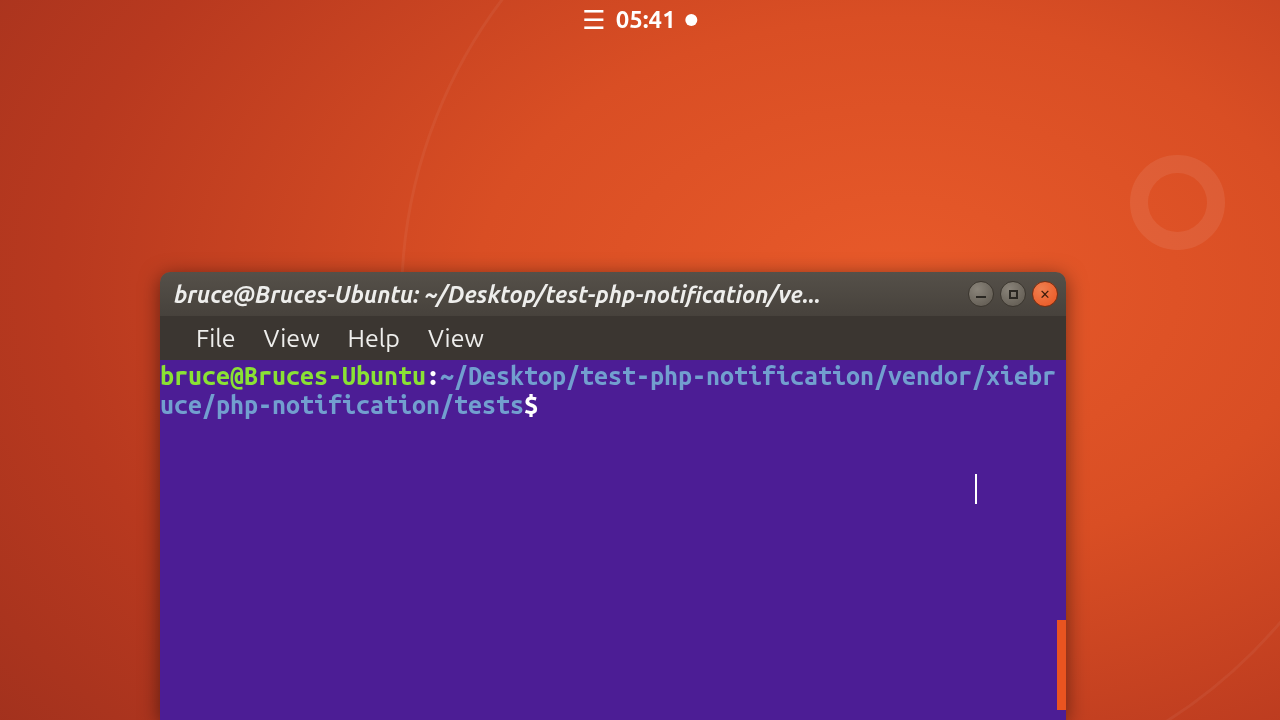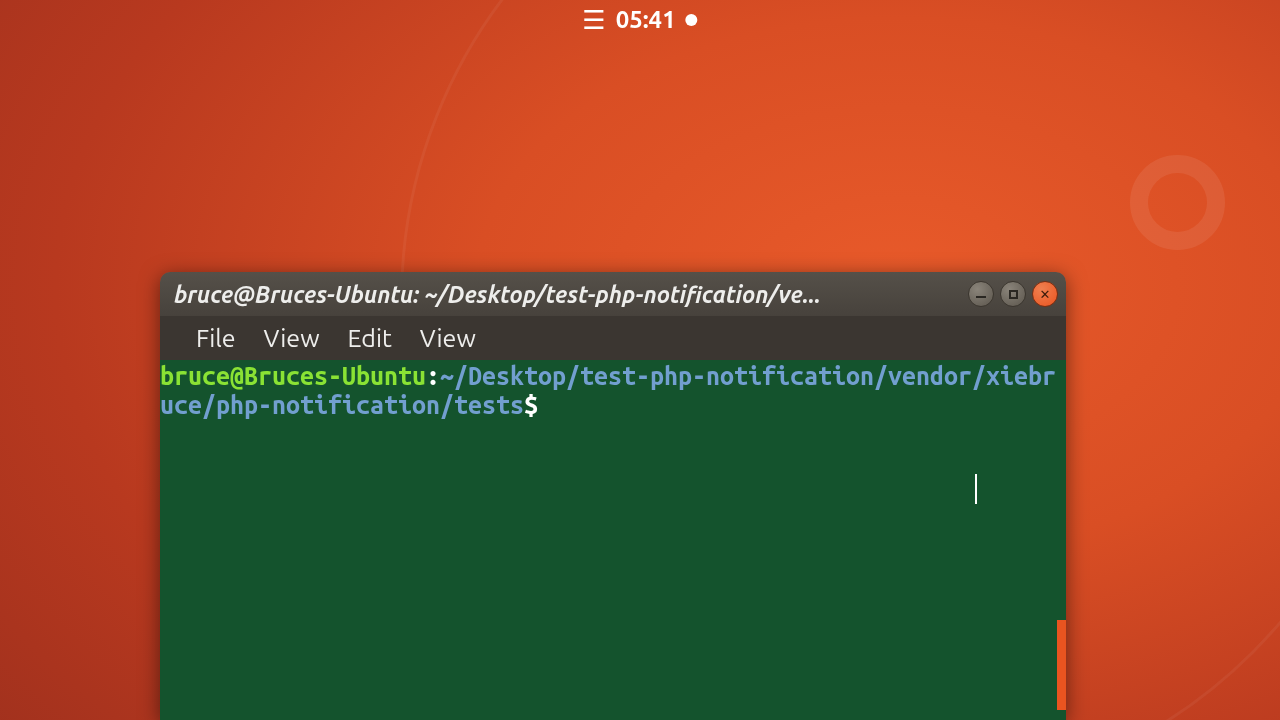"Edit" div.menubar-item { text: Edit -> Help }
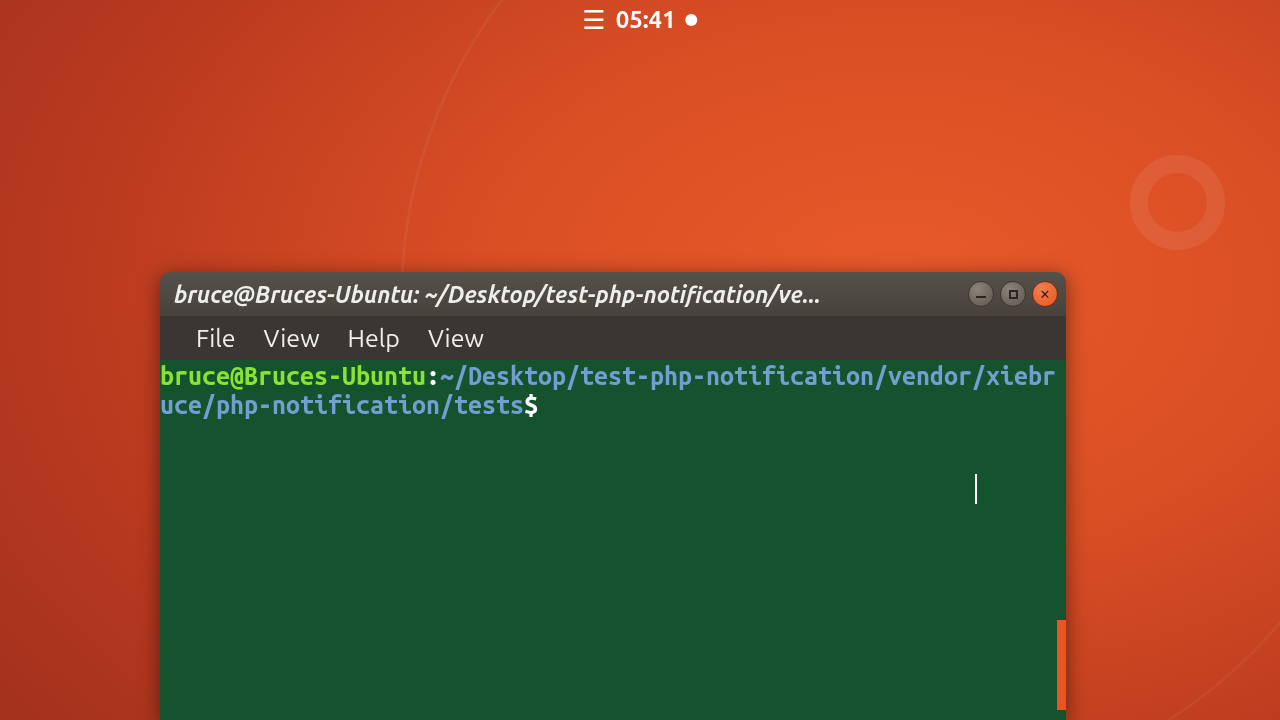"bruce@Bruces-Ubuntu:~/Desktop/test-php-n" .terminal-body { background: #14532d -> #4c1d95 }
